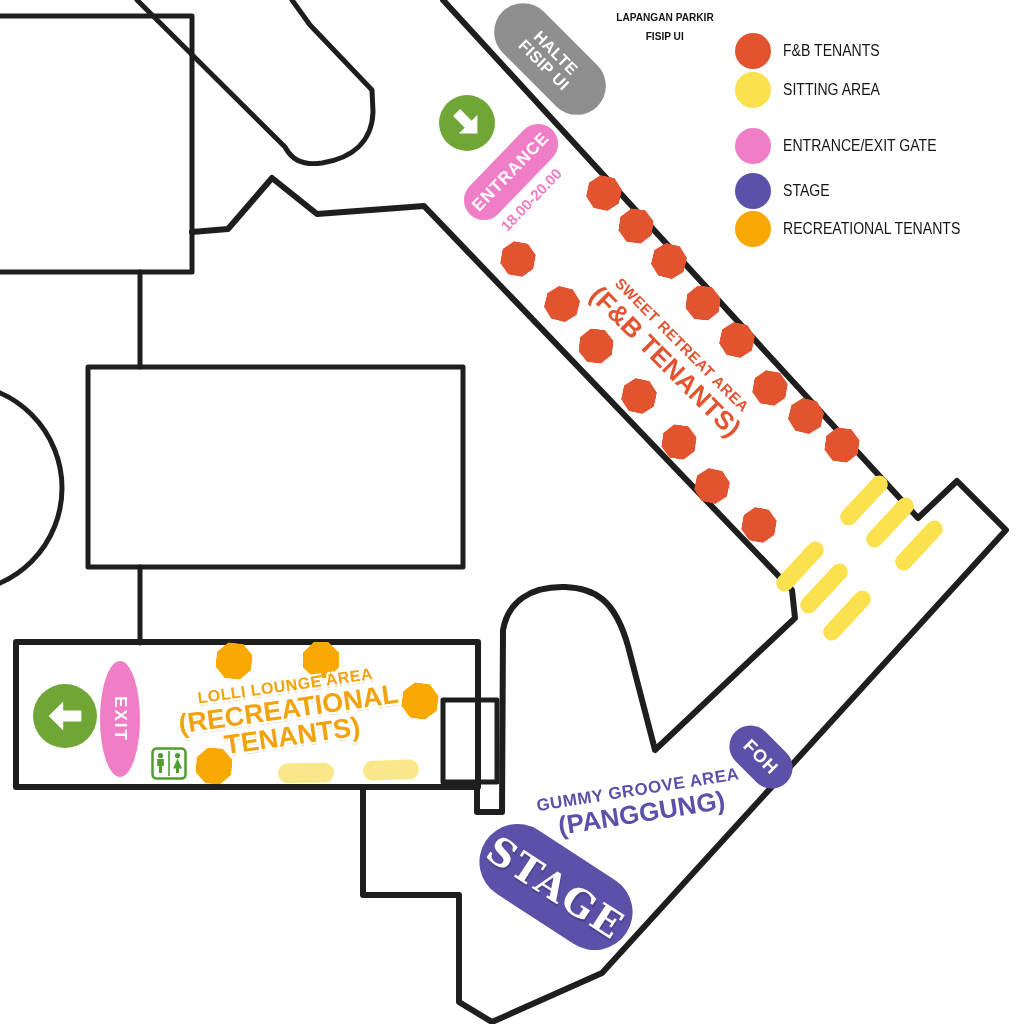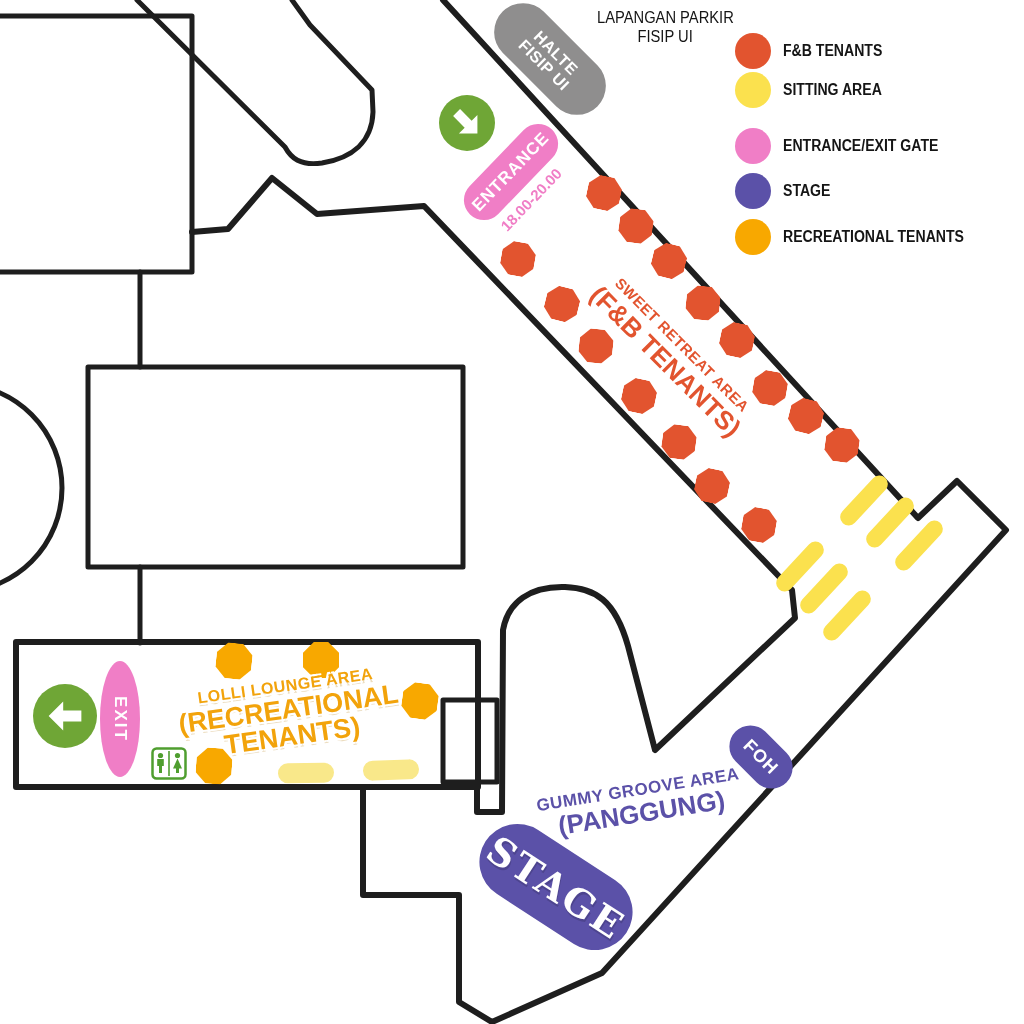"LAPANGAN PARKIR" .map-title { font-size: 16px -> 11px; font-weight: normal -> bold }
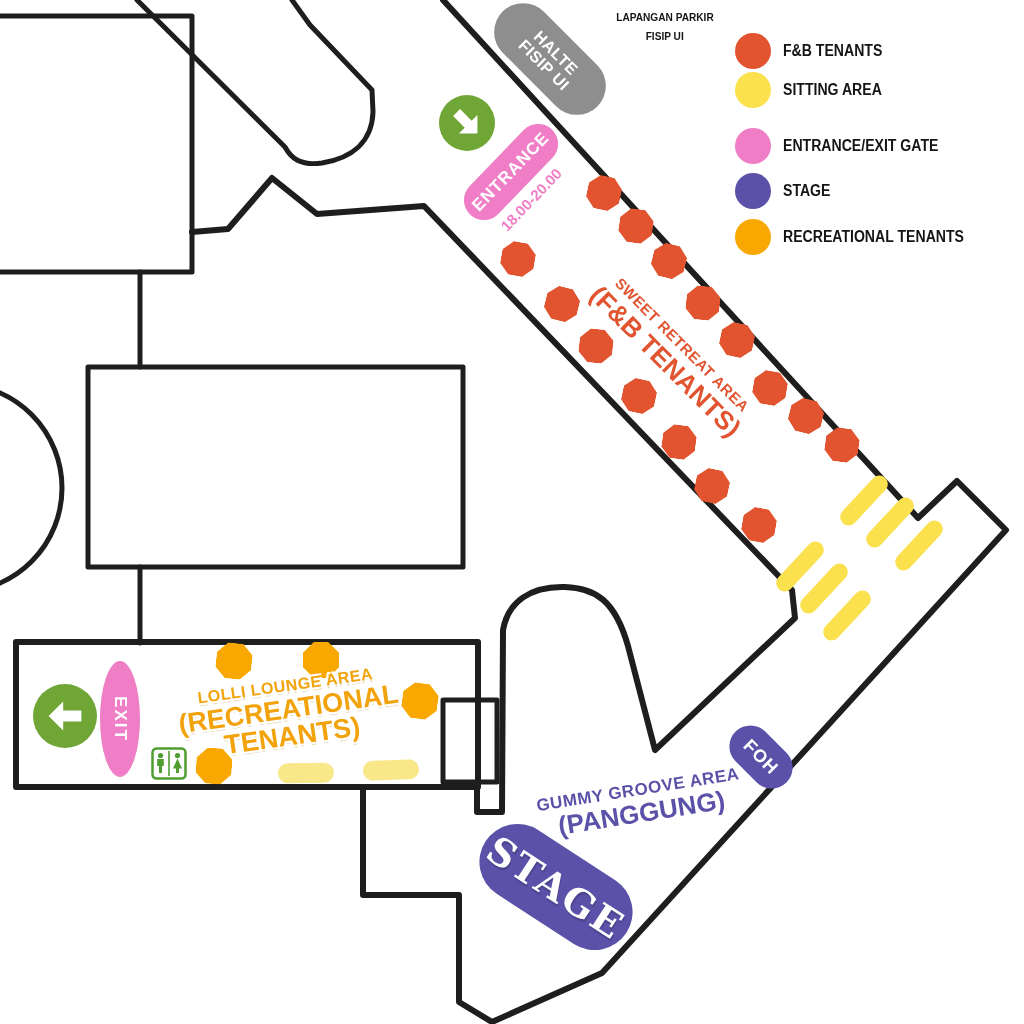"F&B TENANTS" .legend-label { font-weight: bold -> normal }
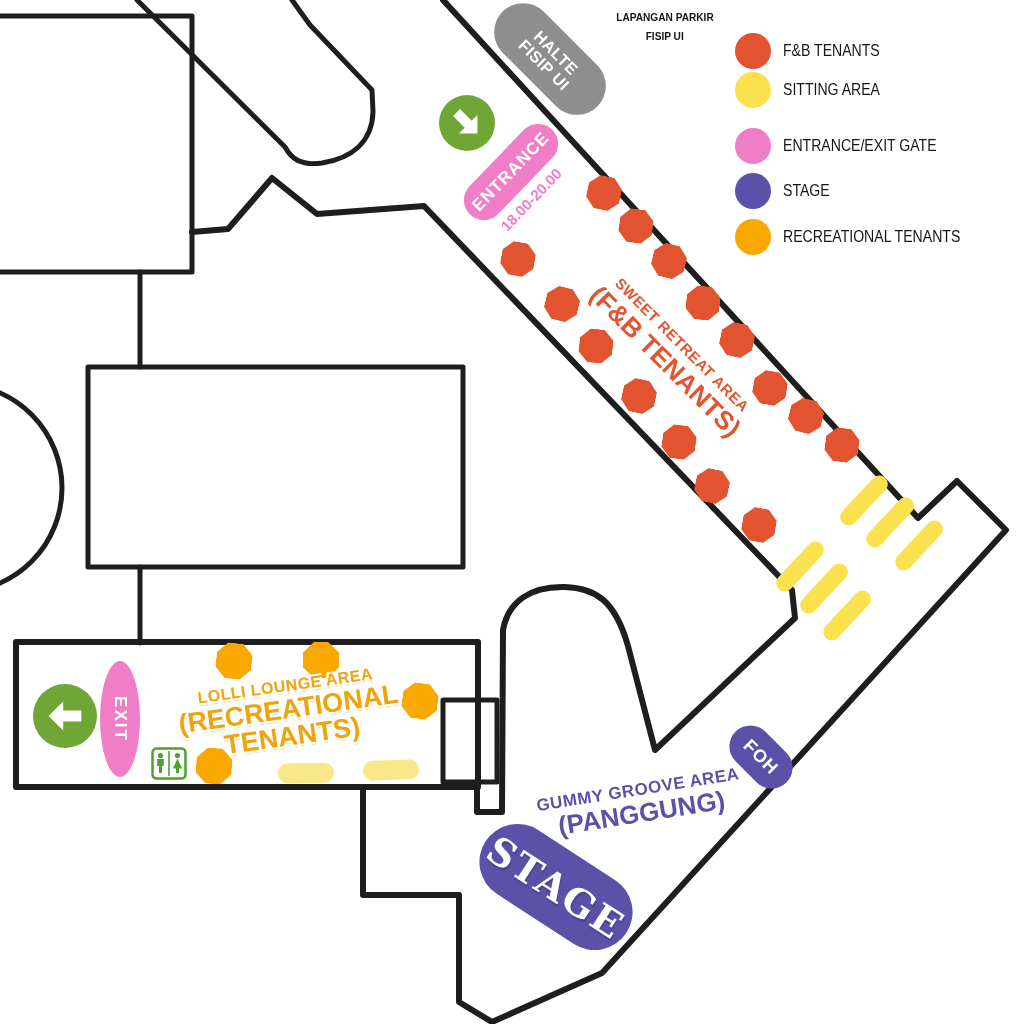"RECREATIONAL TENANTS" div.legend-row { top: 219px -> 211px }
